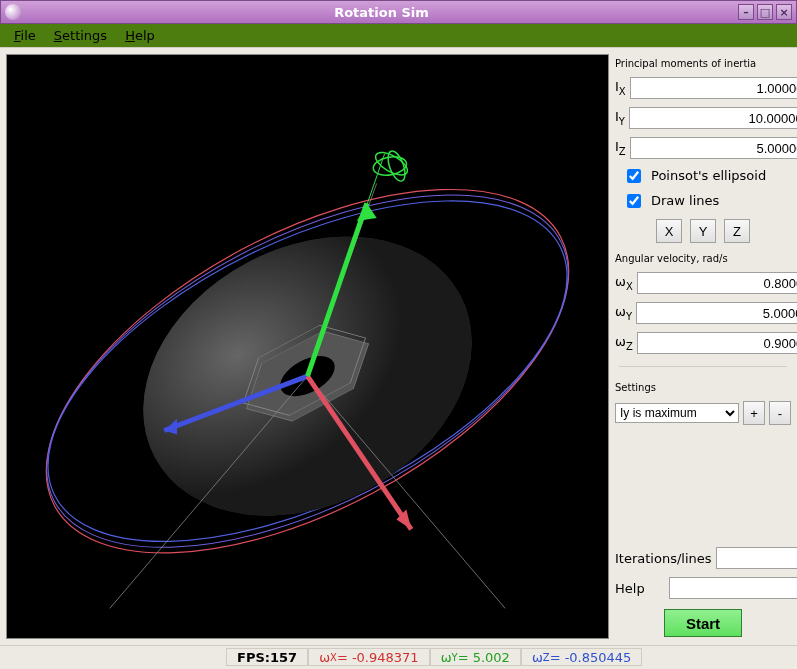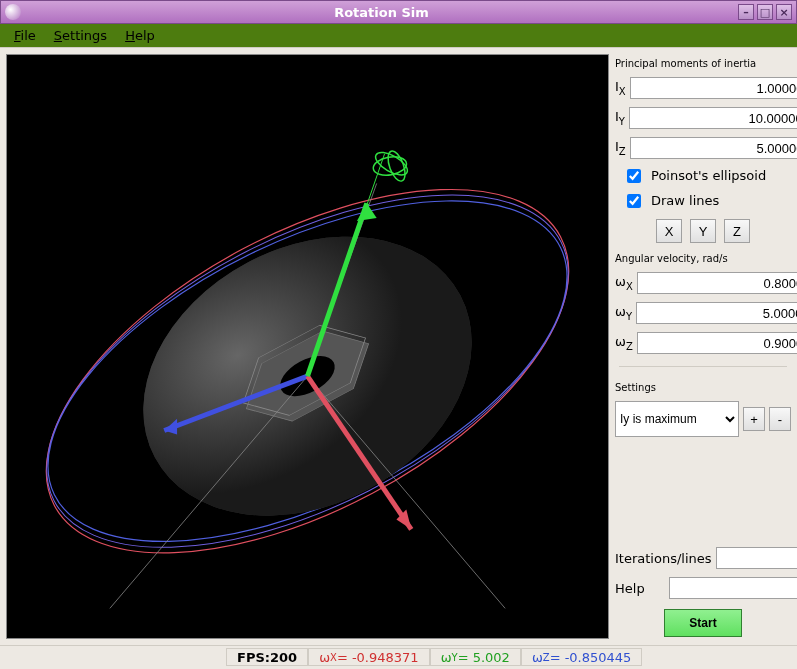"Iy is maximum" .select-row select { height: 36px -> 20px }
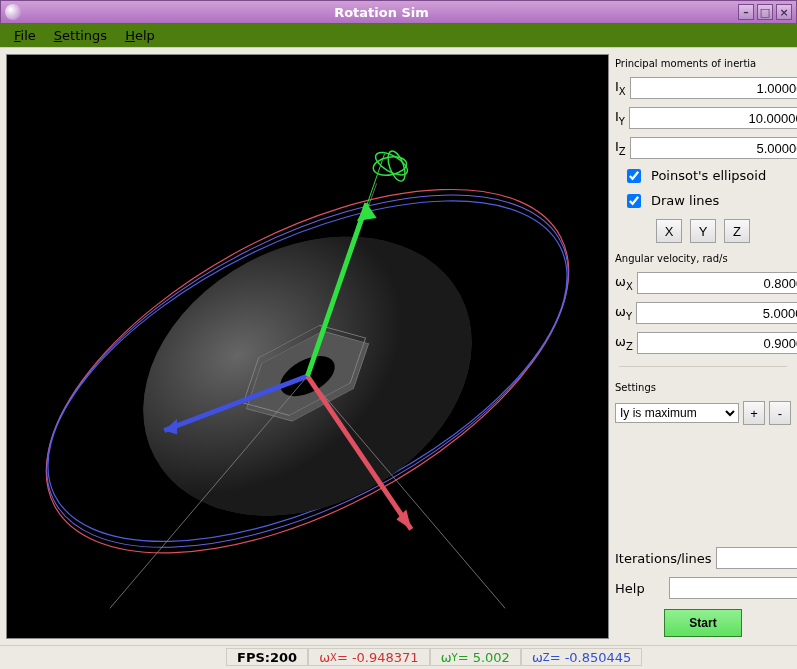"Start" .start-btn { font-size: 12px -> 15px }
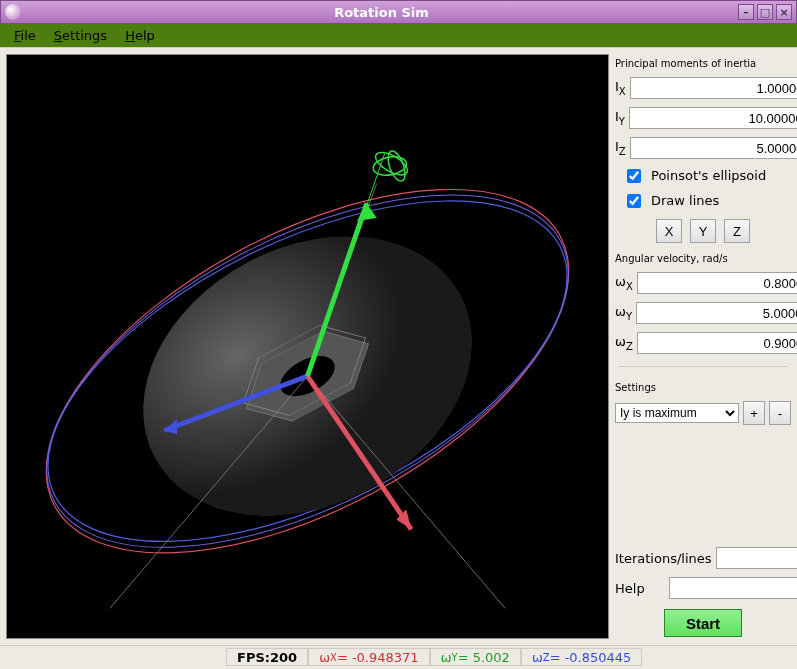"200" span { text: 200 -> 157 }
